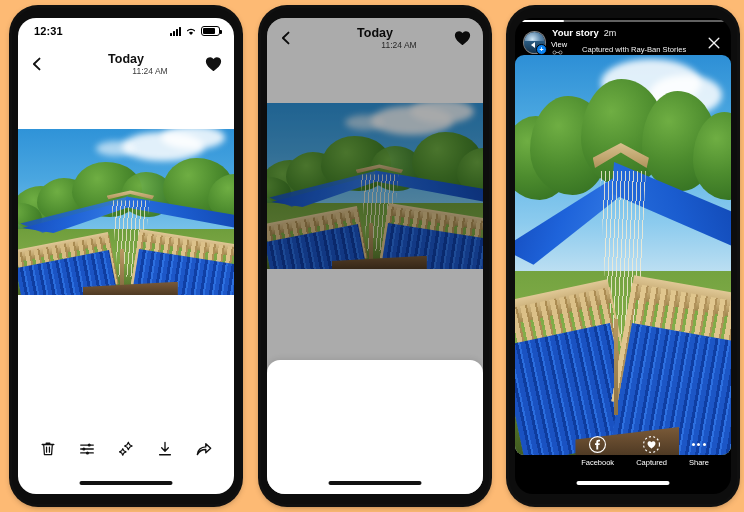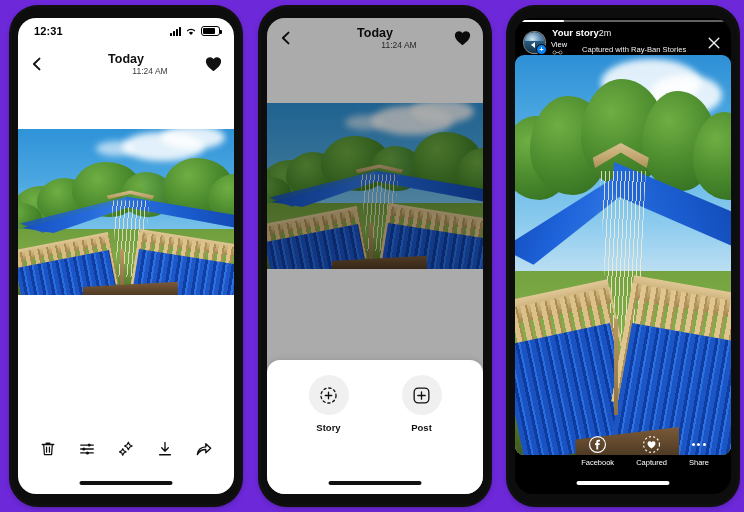"12:31" .stage { background: #6d28d9 -> #fdba74 }
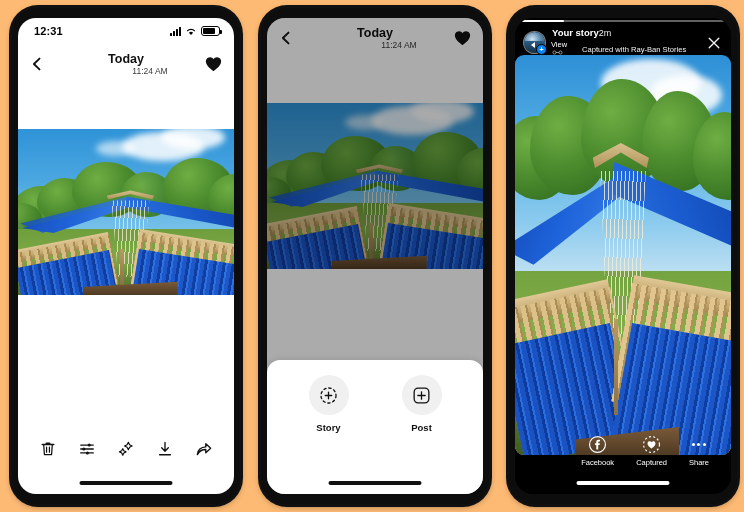"Your story" .story-line1 { gap: none -> 5px }
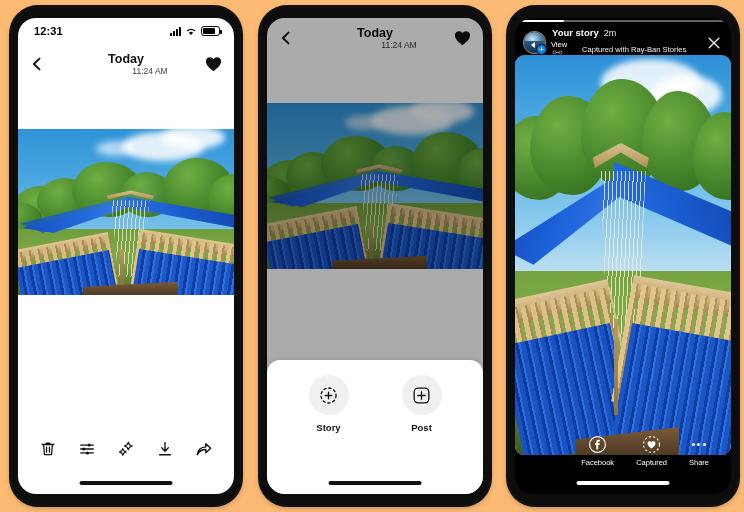"Story" div.share-row { html: <div> <div> <span> <svg> <circle></circle> <path></path> </svg> </span> <span>Story</span> </div> <div> <span> <svg> <rect></rect> <path></path> </svg> </span> <span>Post</span> </div> </div> -> none }
